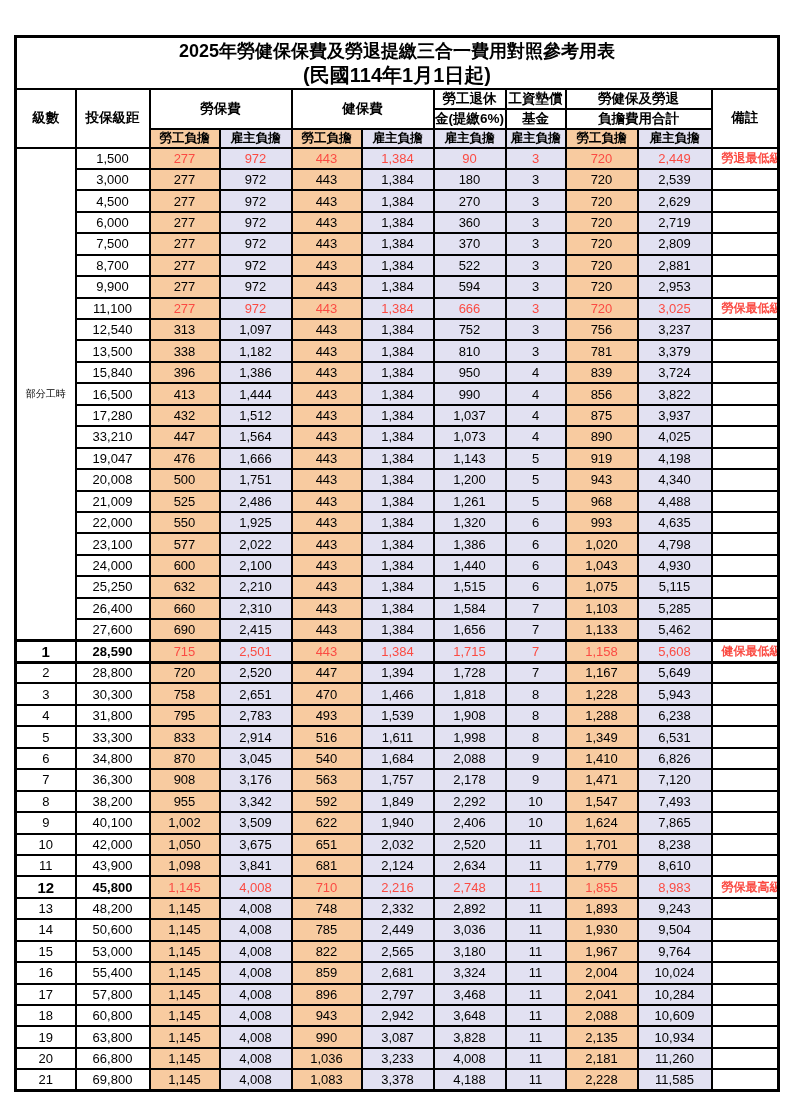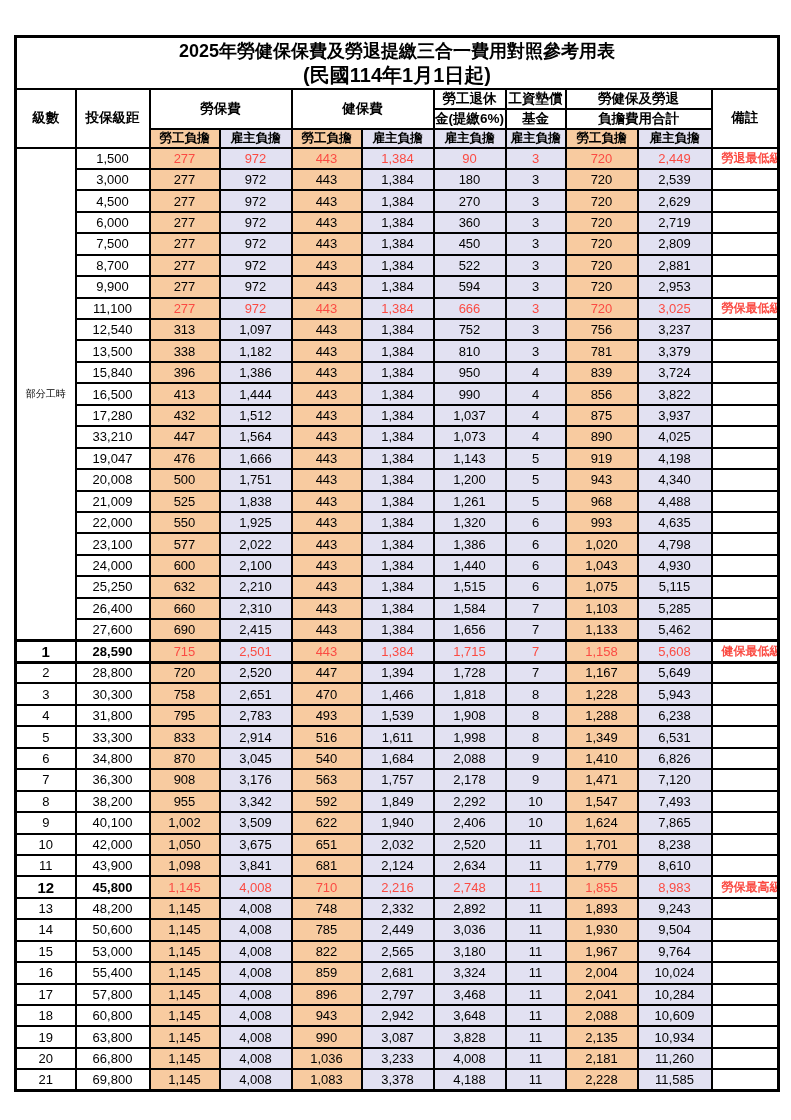"450" td.val { text: 450 -> 370 }
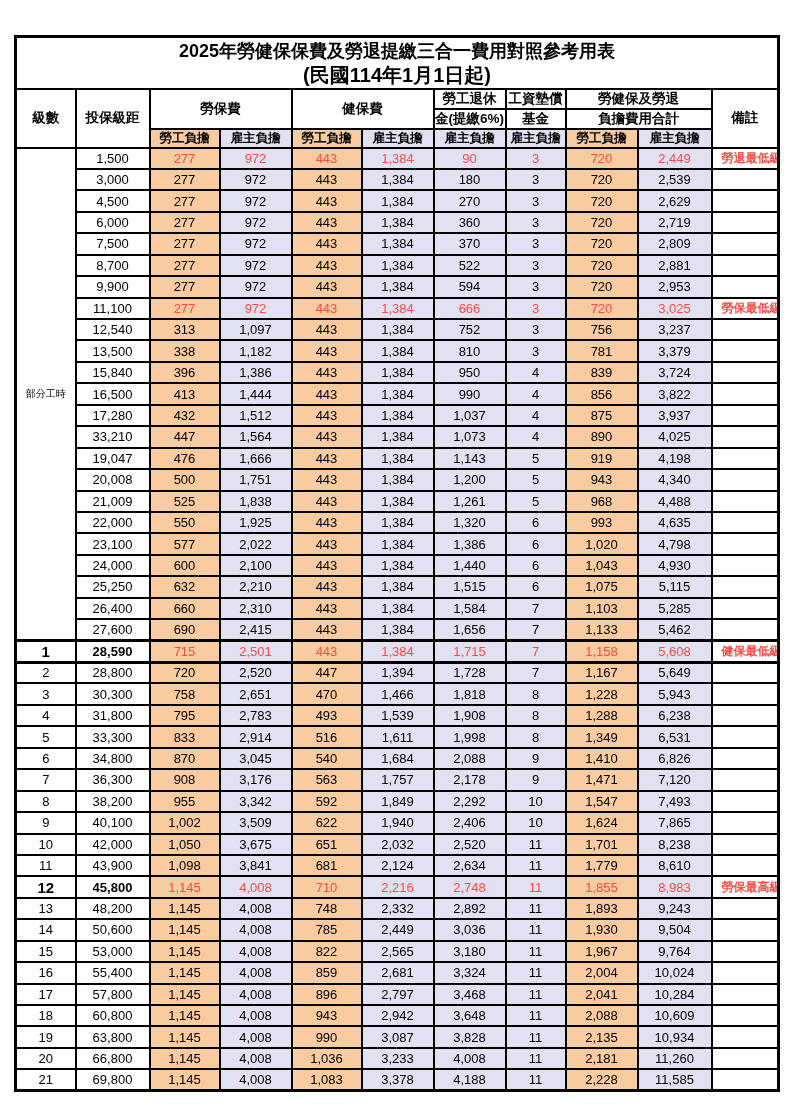"1,838" td.val { text: 1,838 -> 2,486 }
